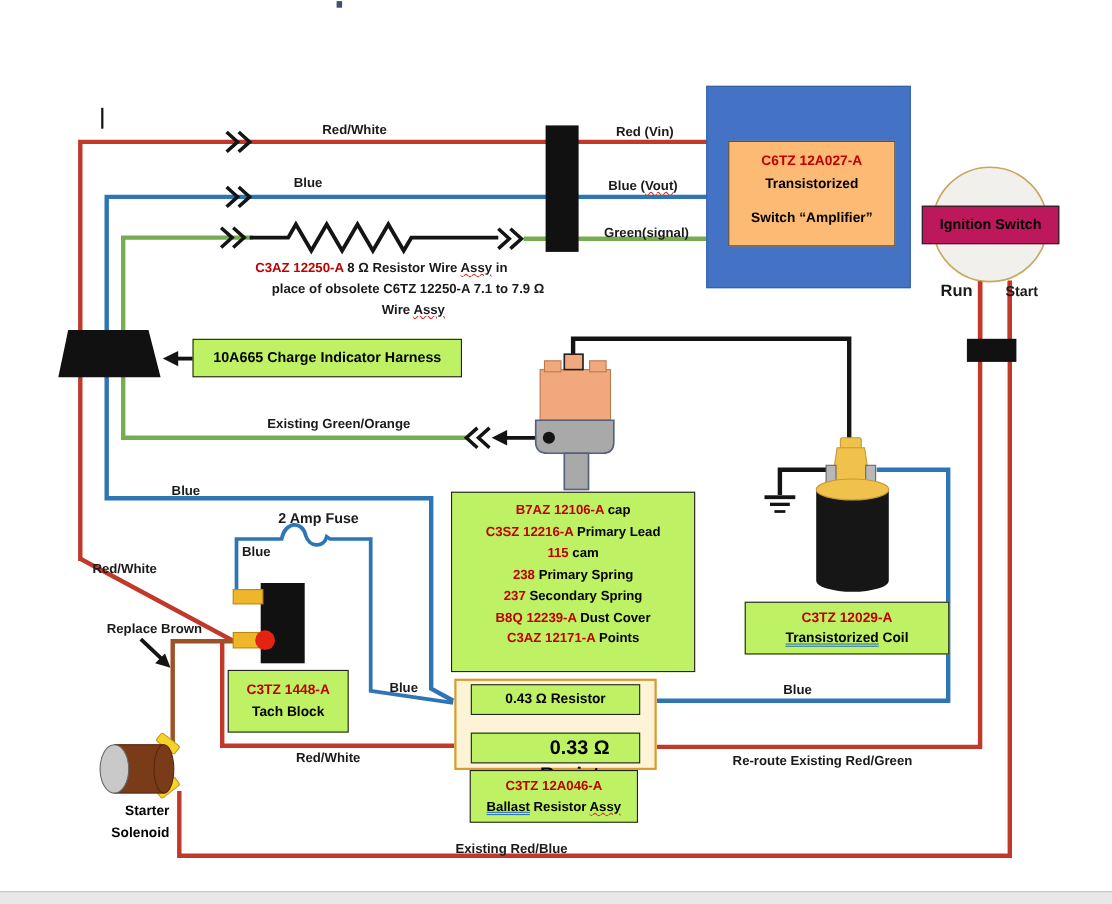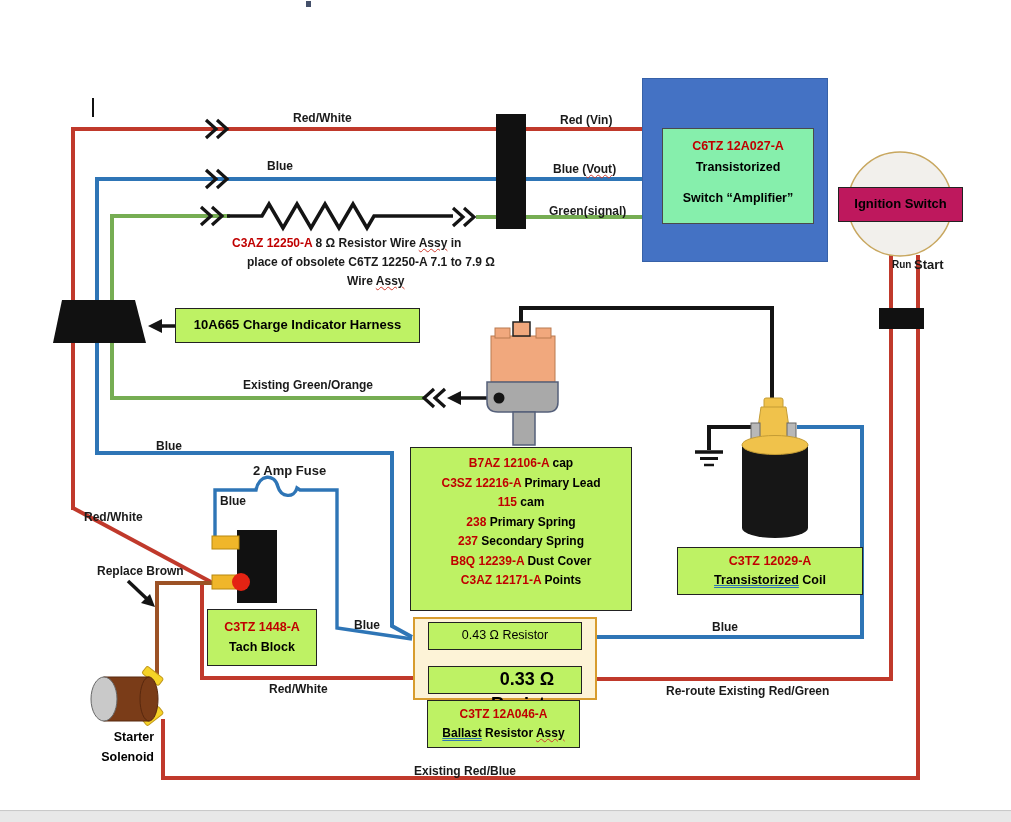"C6TZ 12A027-A" #amp-inner { background: #86efac -> #fdba74 }
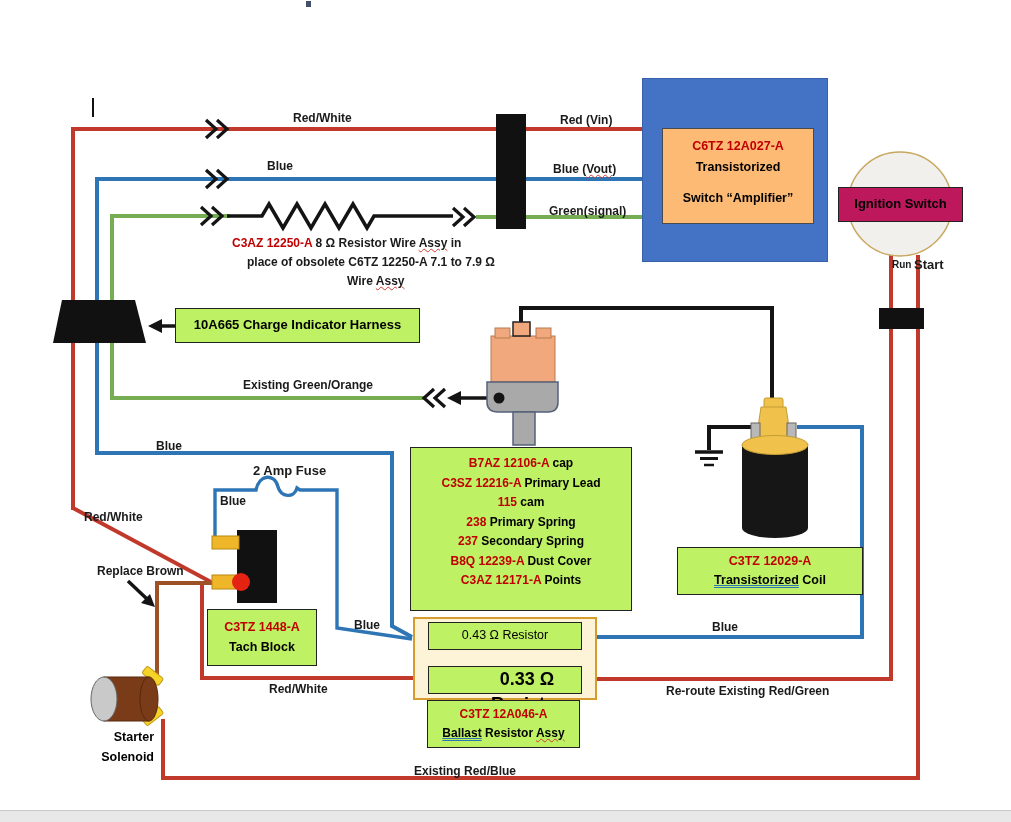"Run" div.lbl { font-size: 10px -> 15px; left: 892px -> 855px }
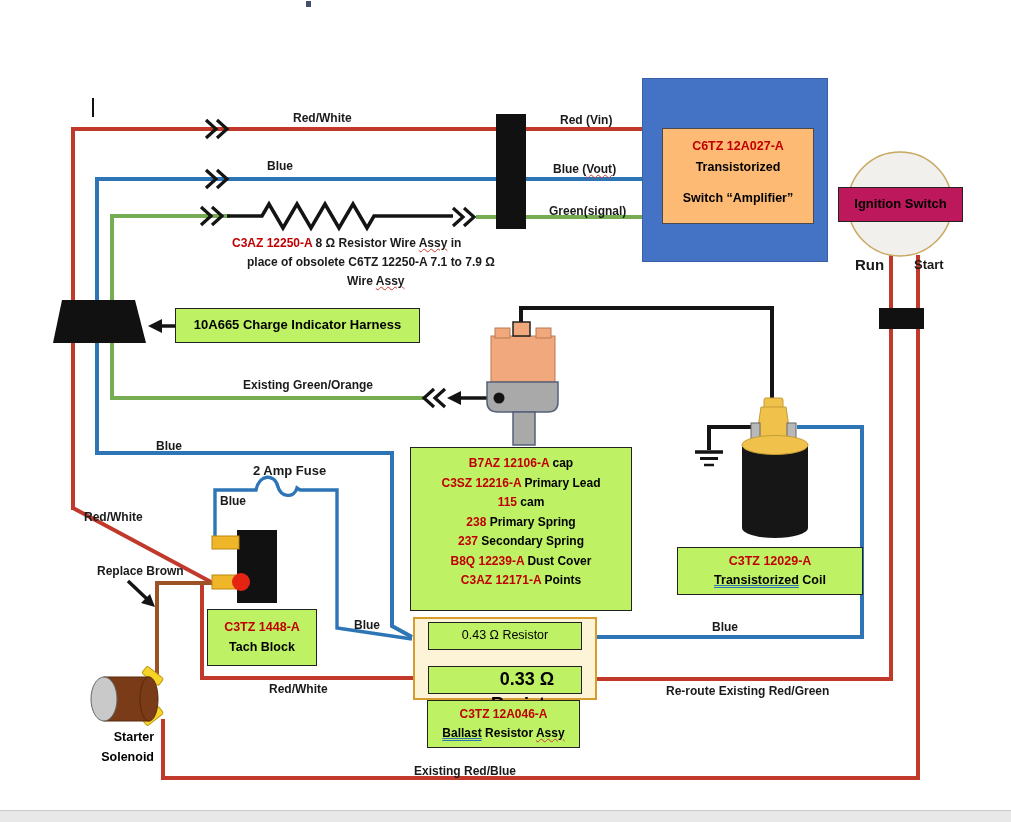"0.43 Ω Resistor" #r1-box { font-weight: 400 -> 700 }
